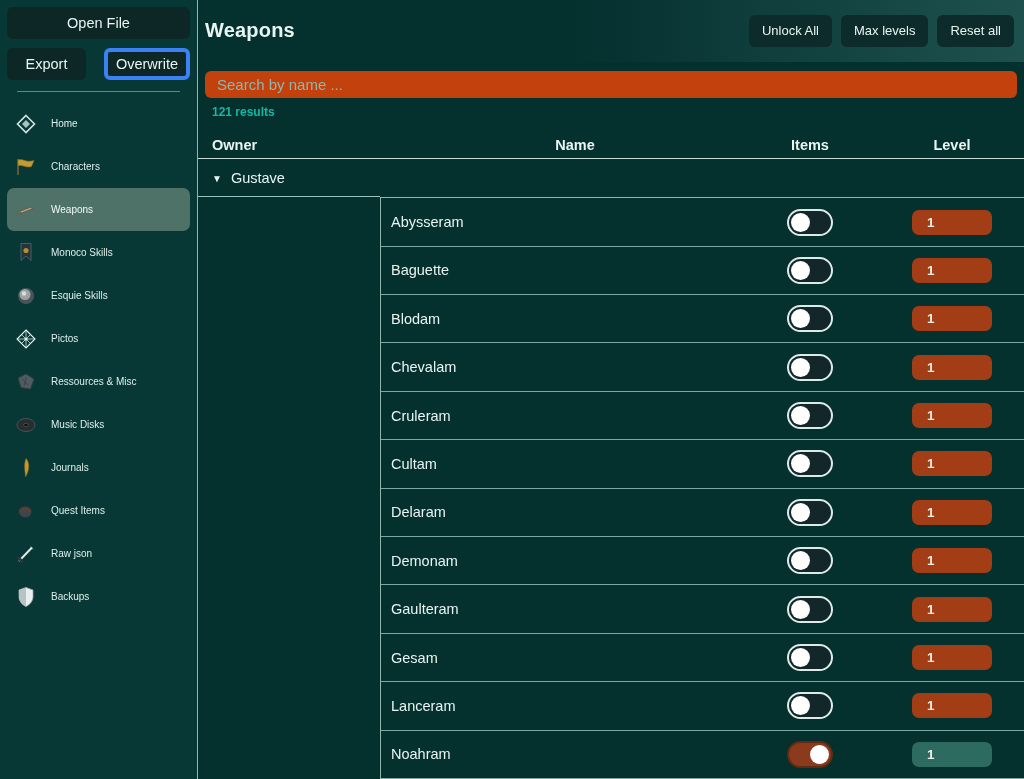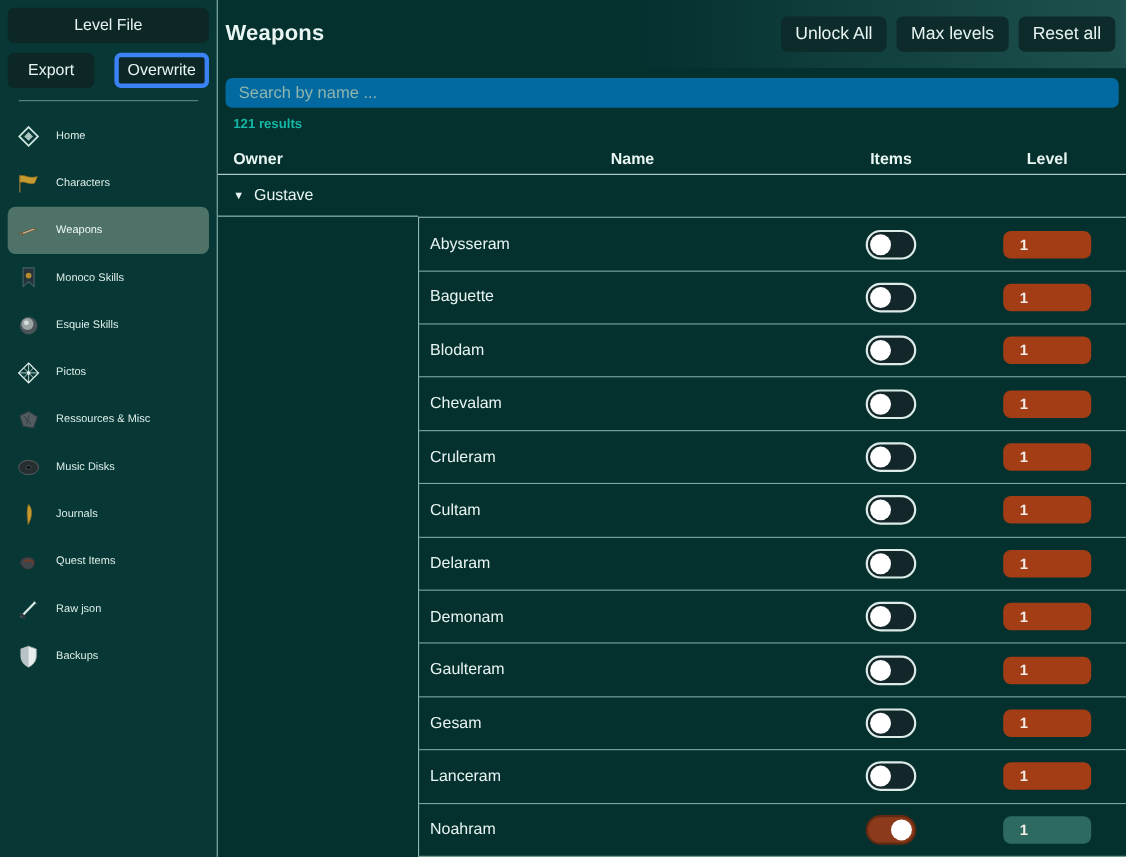"Level File" button.btn { text: Level -> Open }
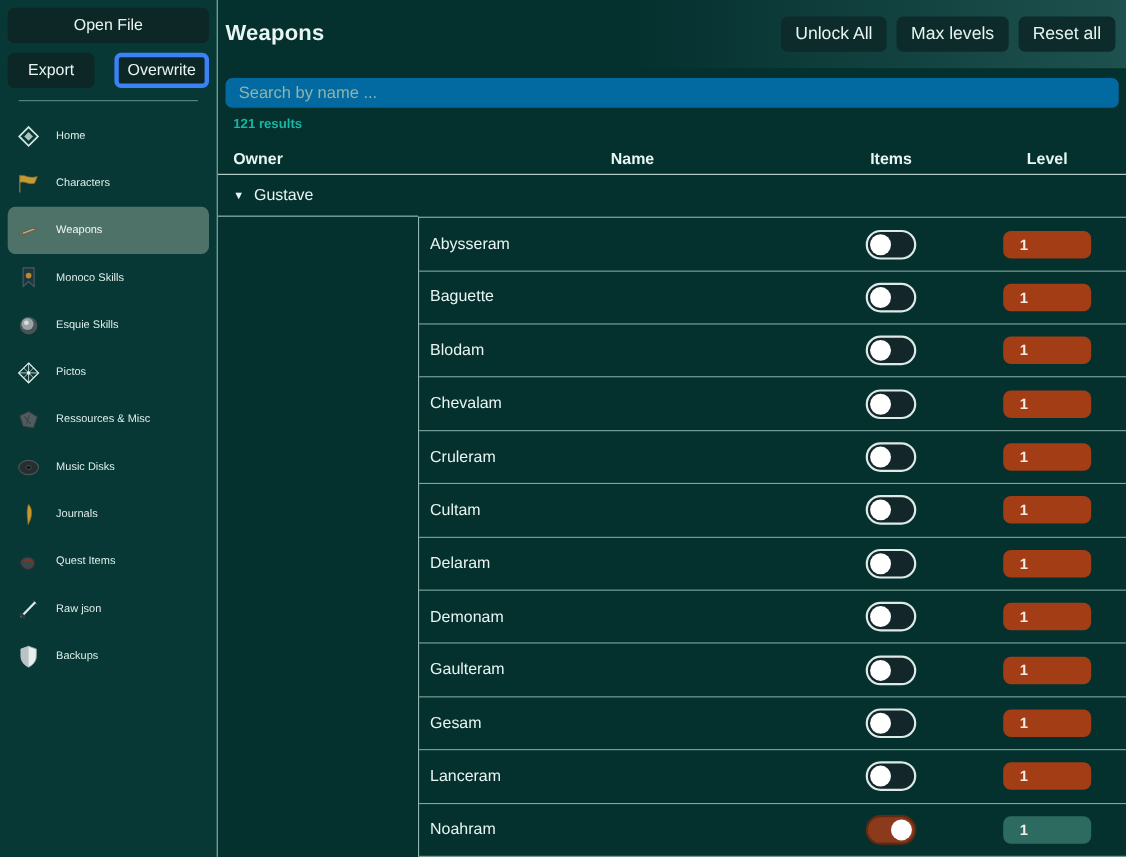"Unlock All" .action-btn { font-size: 16px -> 13px }
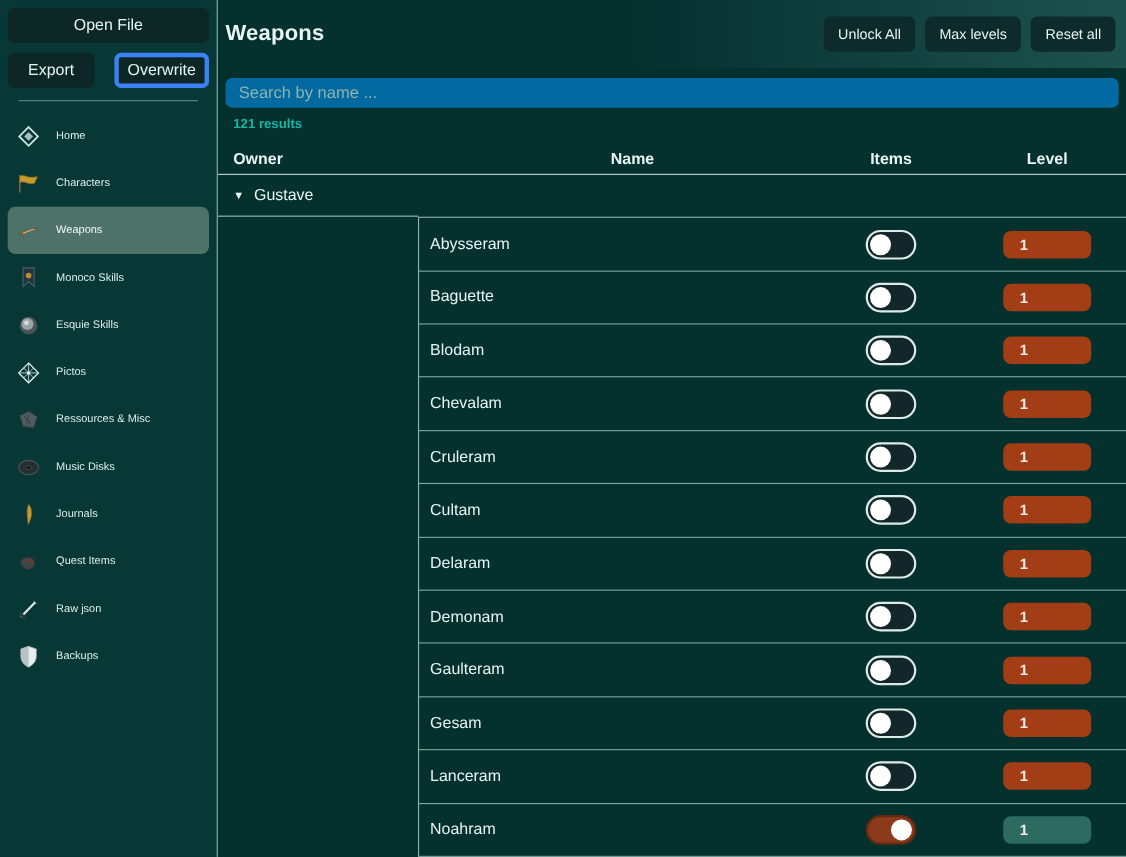"Search by name ..." .search { background: #0369a1 -> #c2410c }
